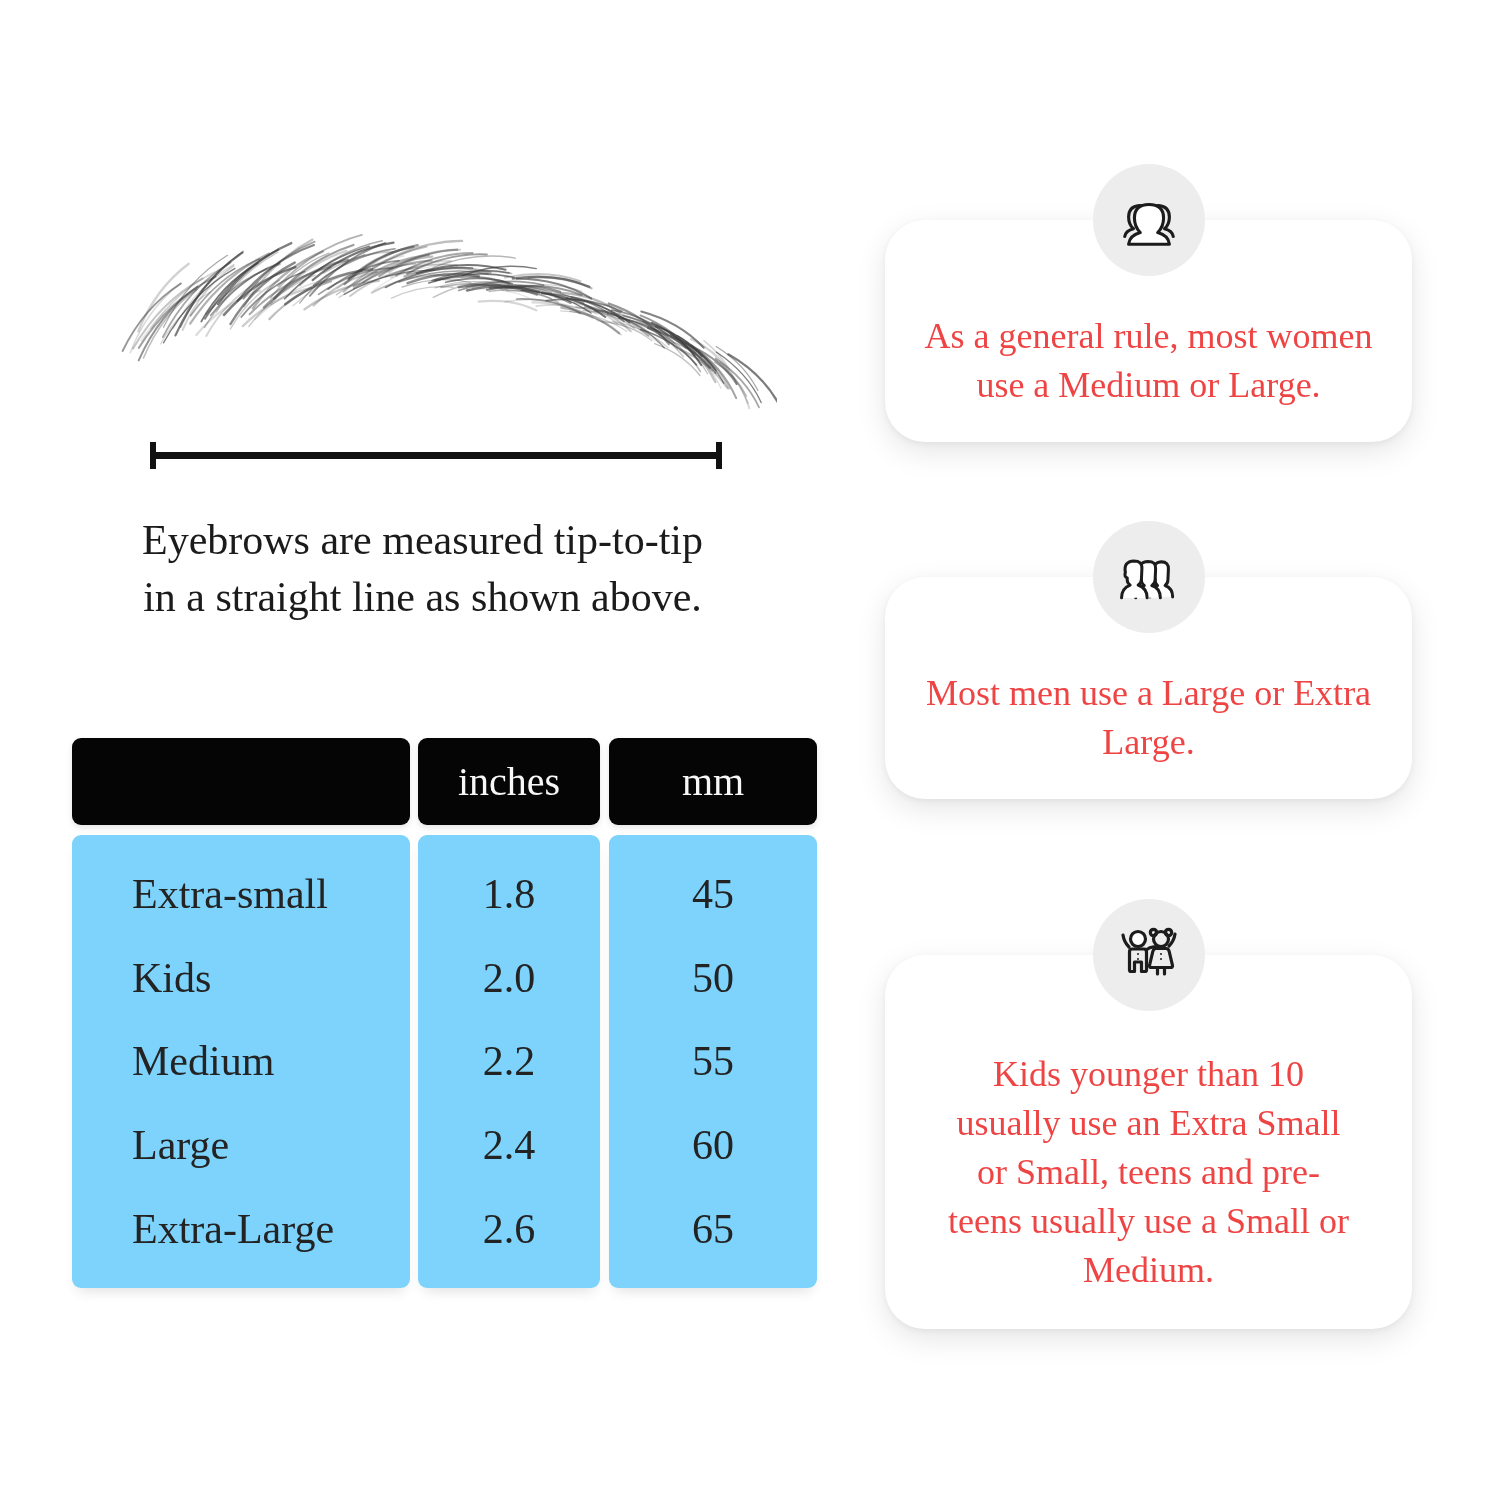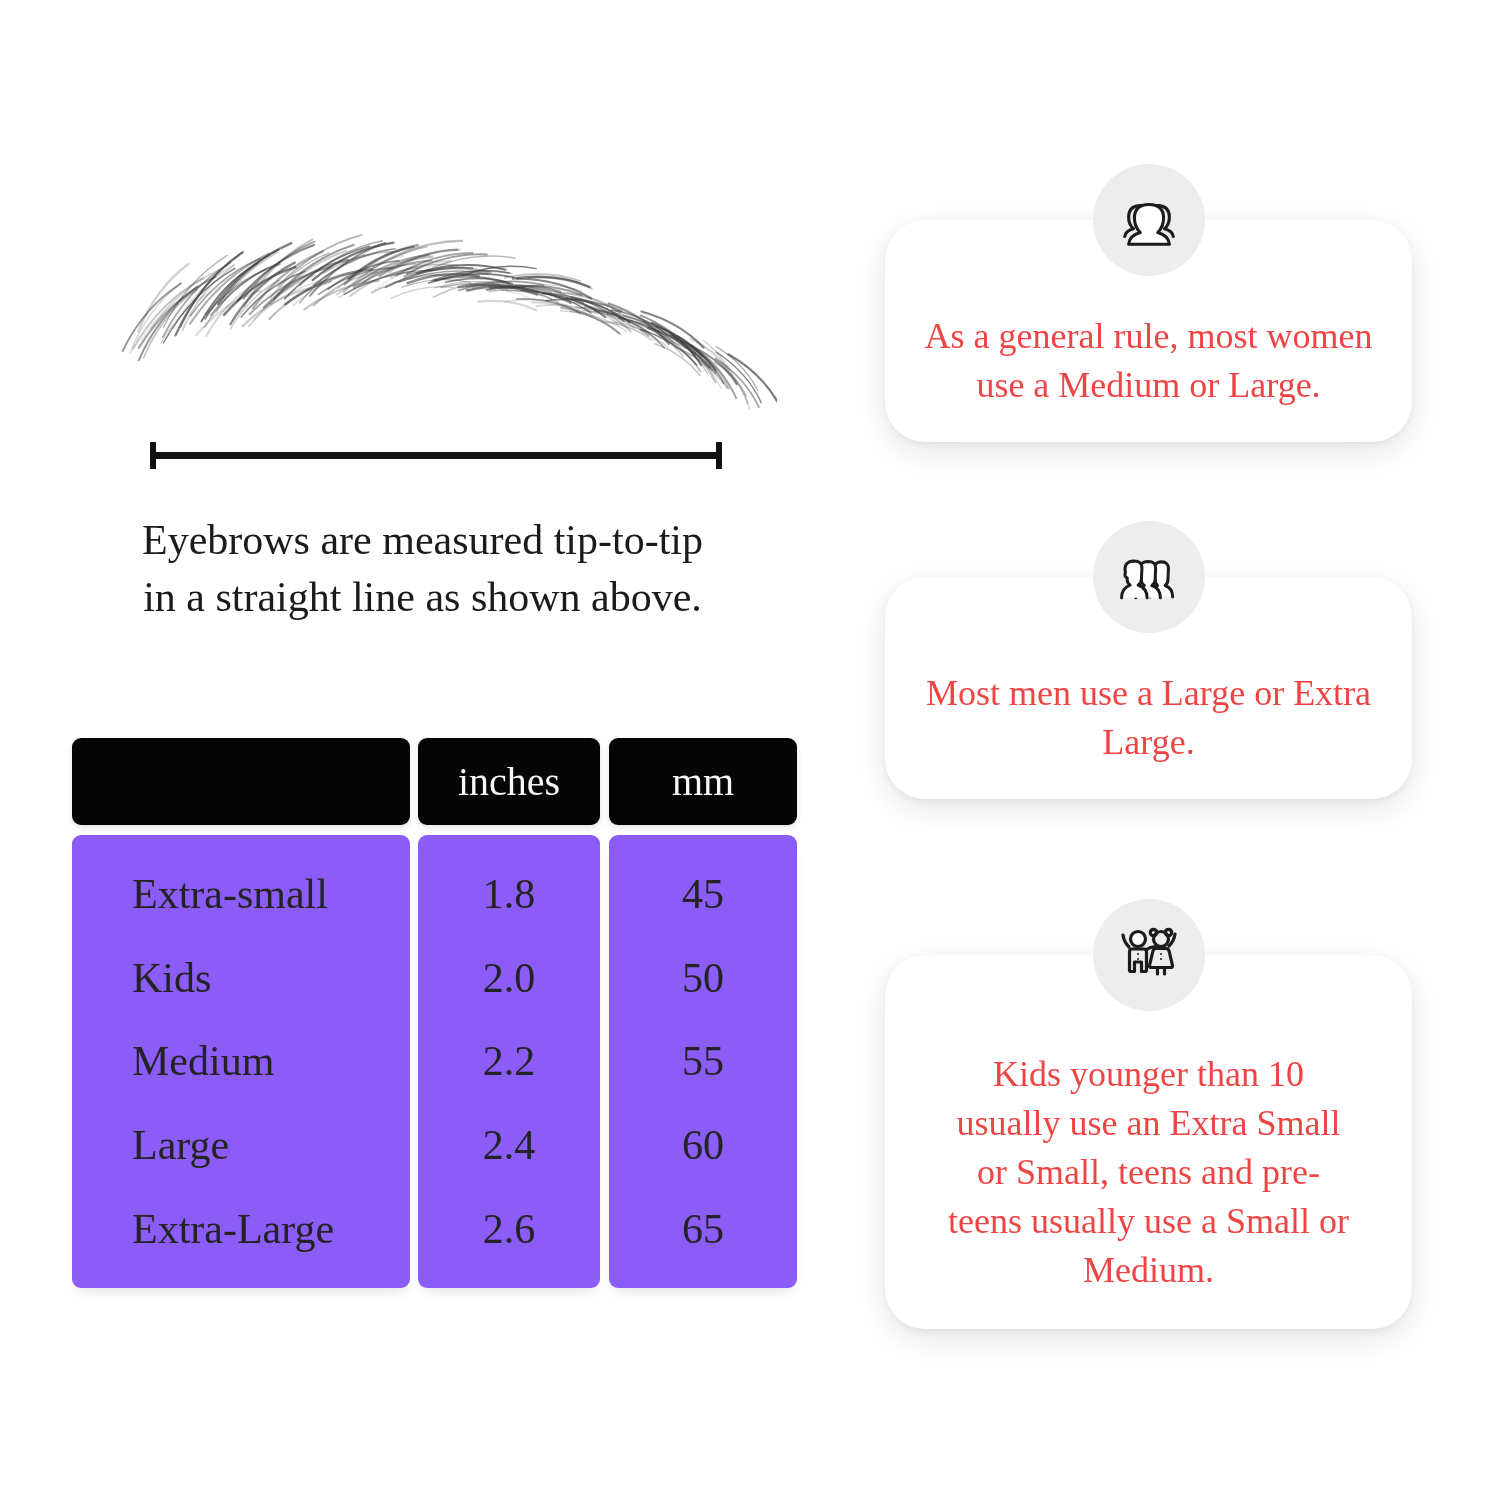"mm" .col-mm { width: 188px -> 208px }
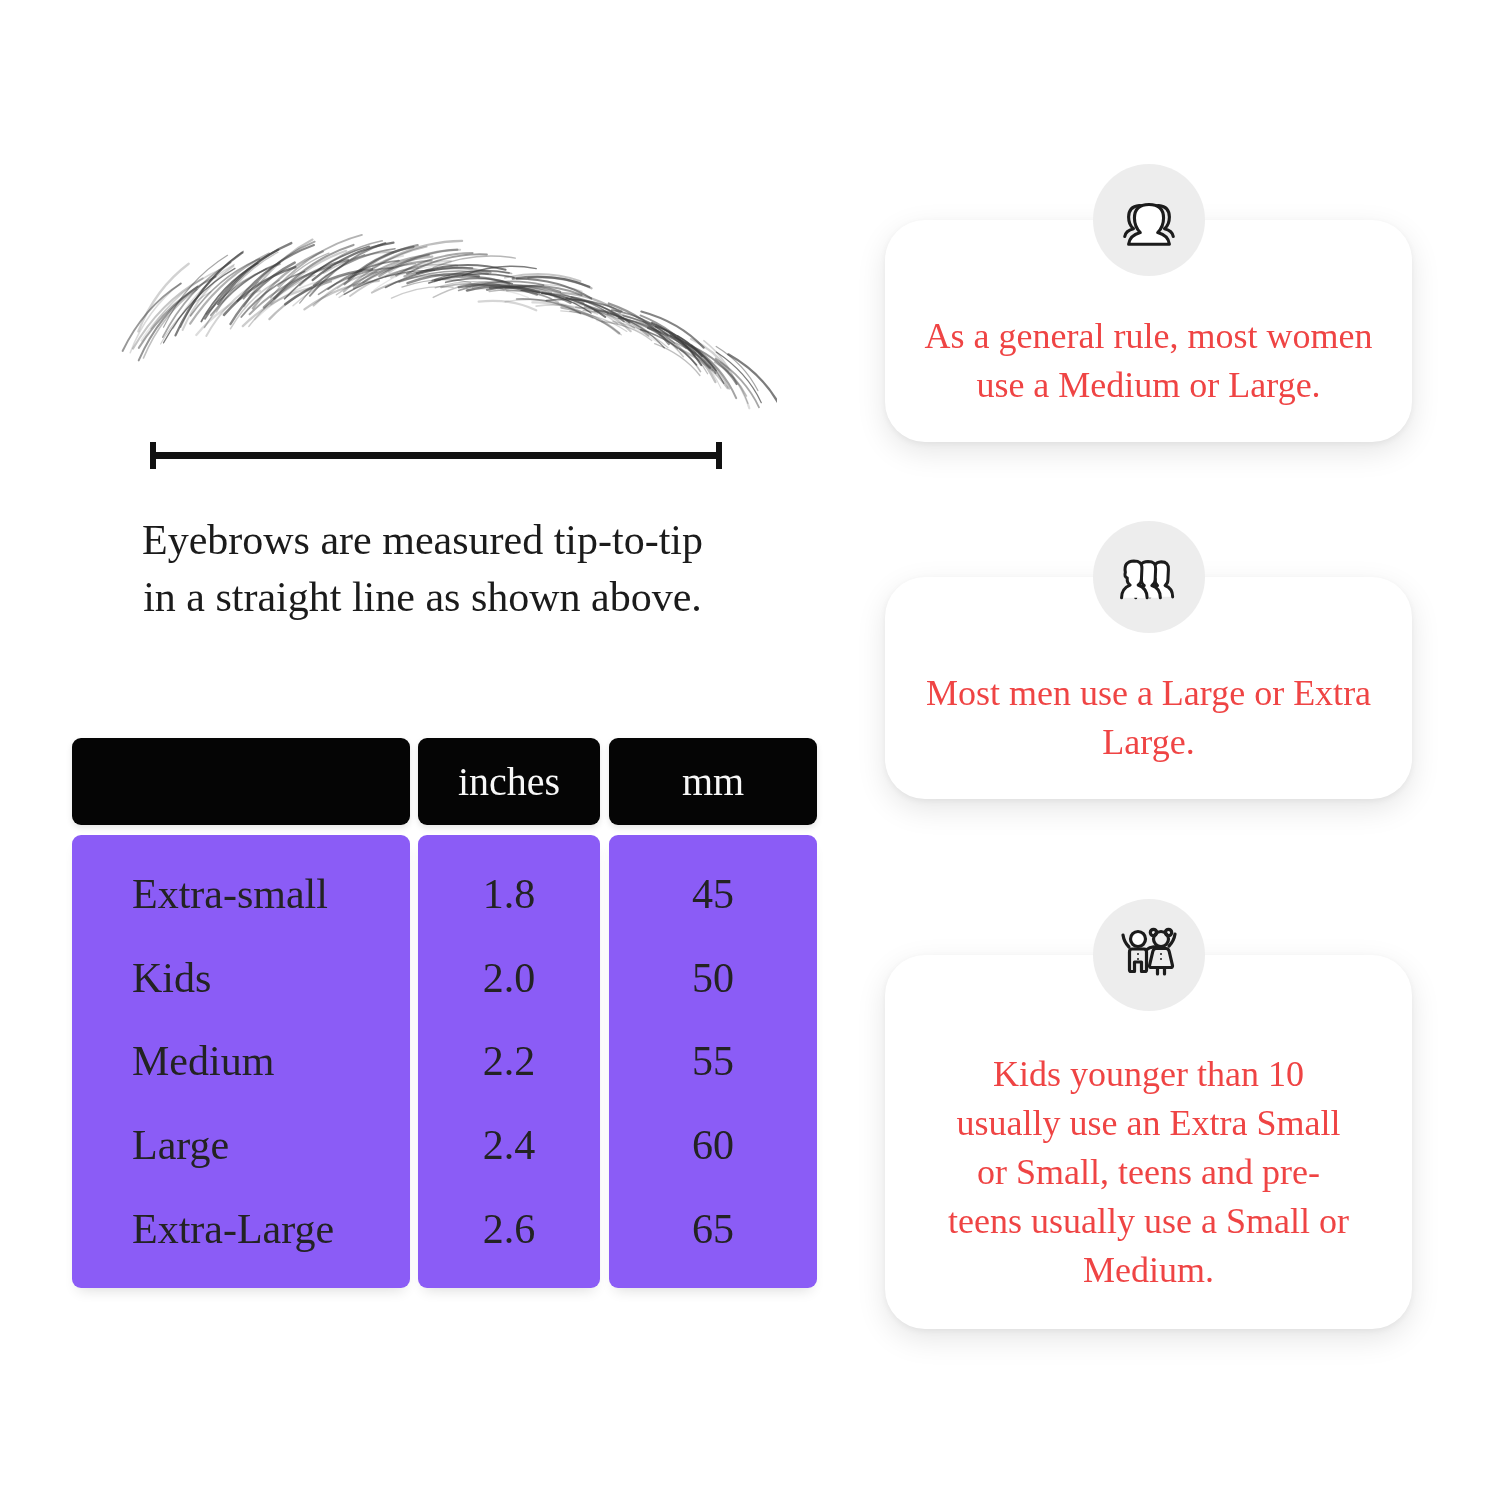"Extra-small" .tbody { background: #8b5cf6 -> #7dd3fc }
